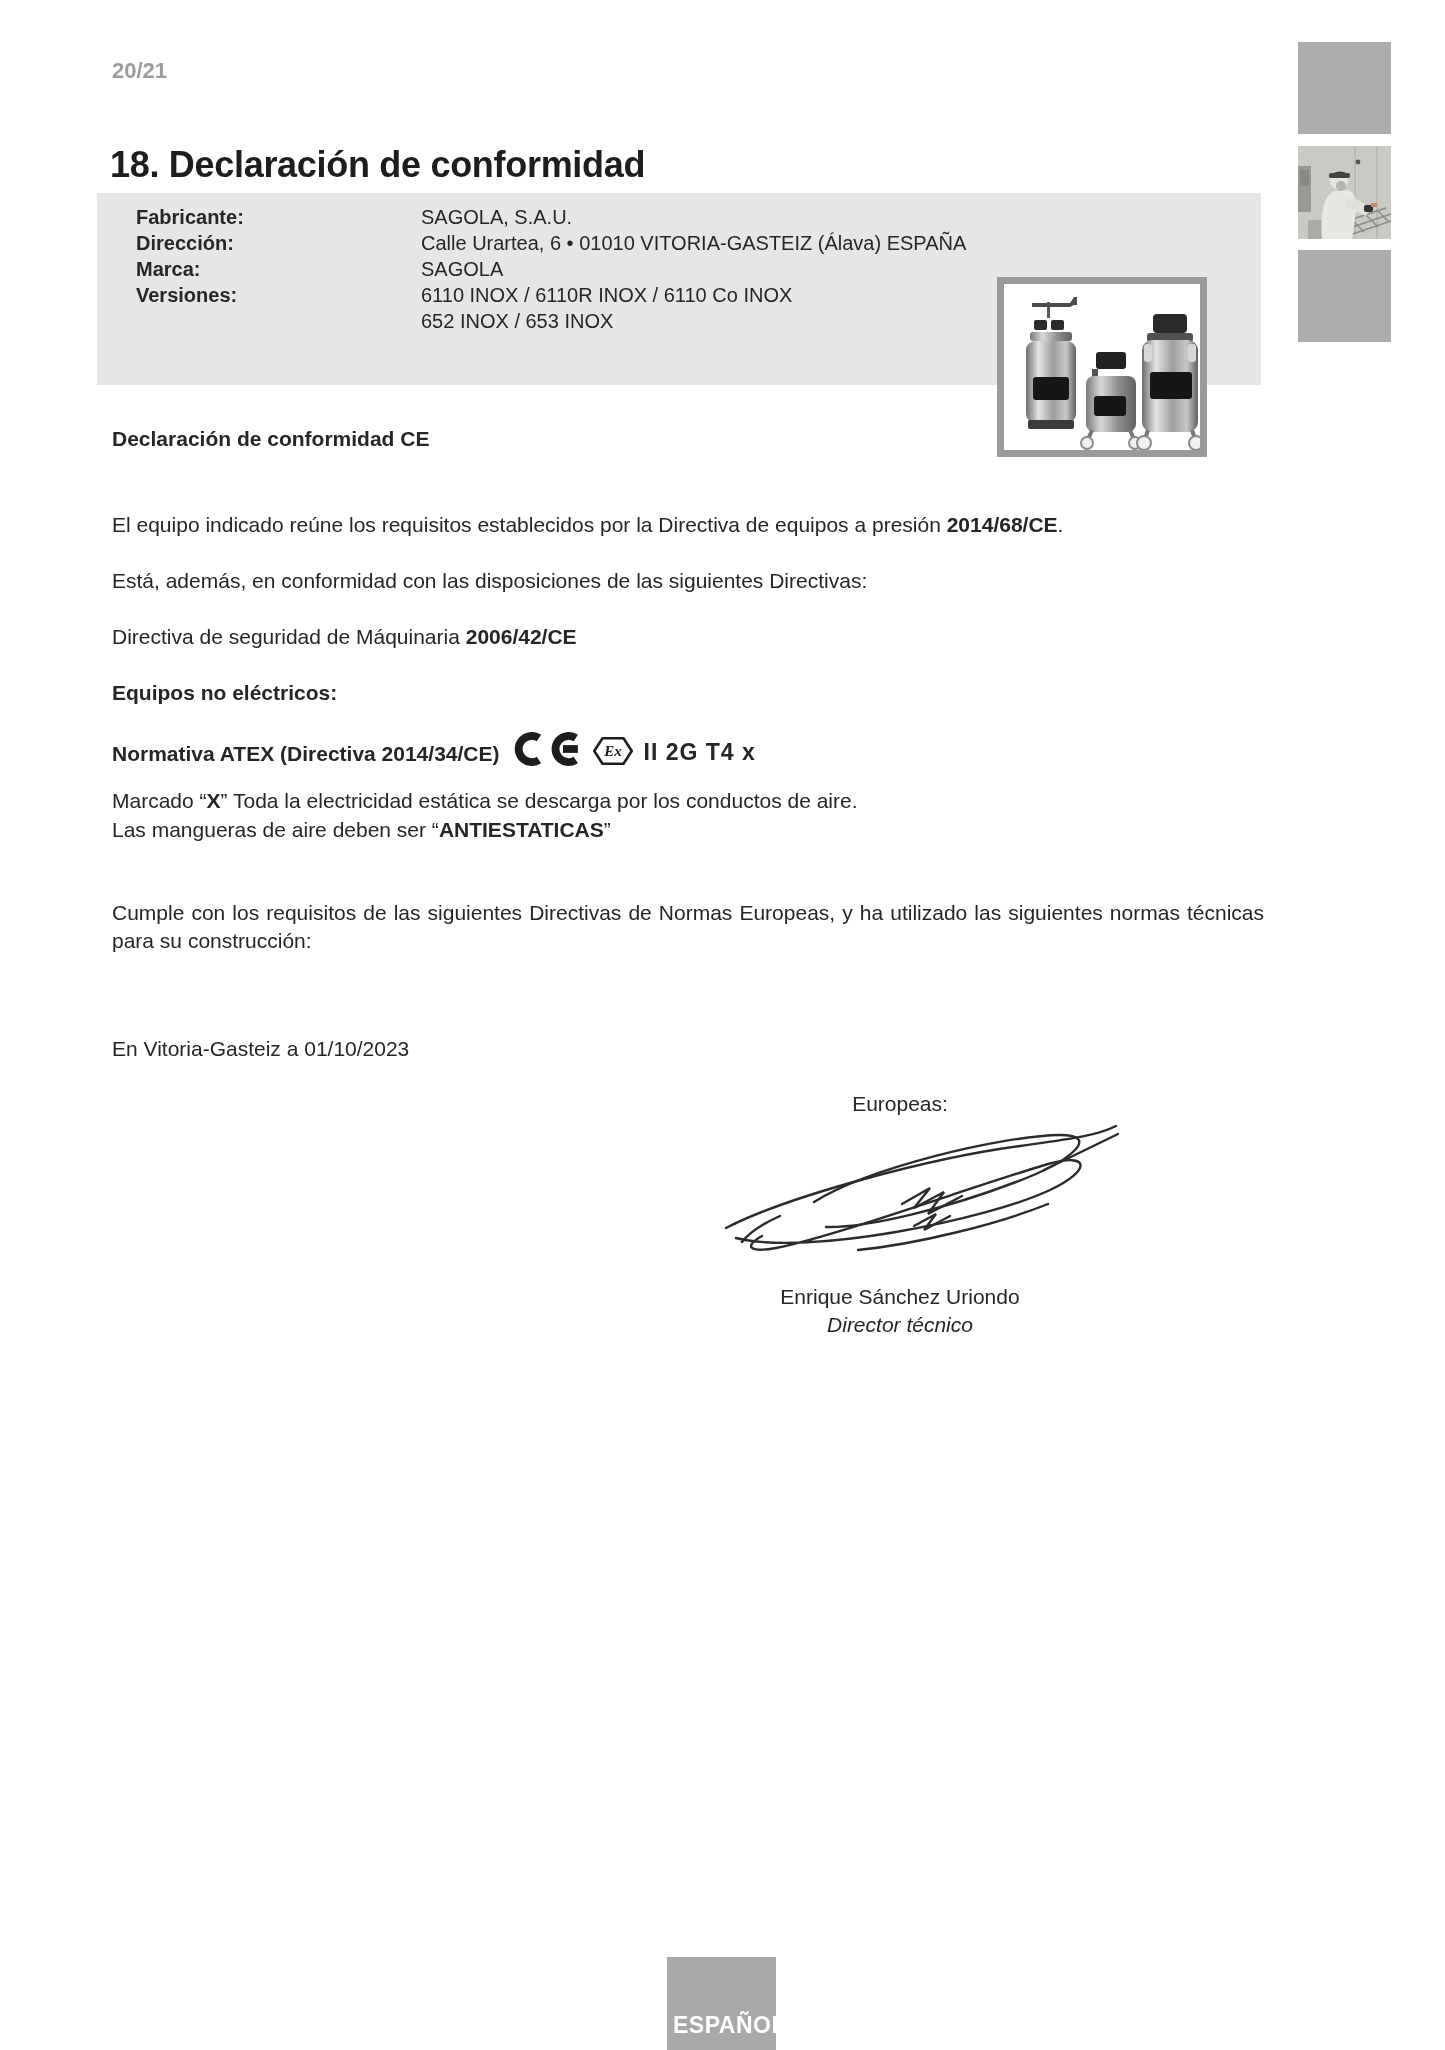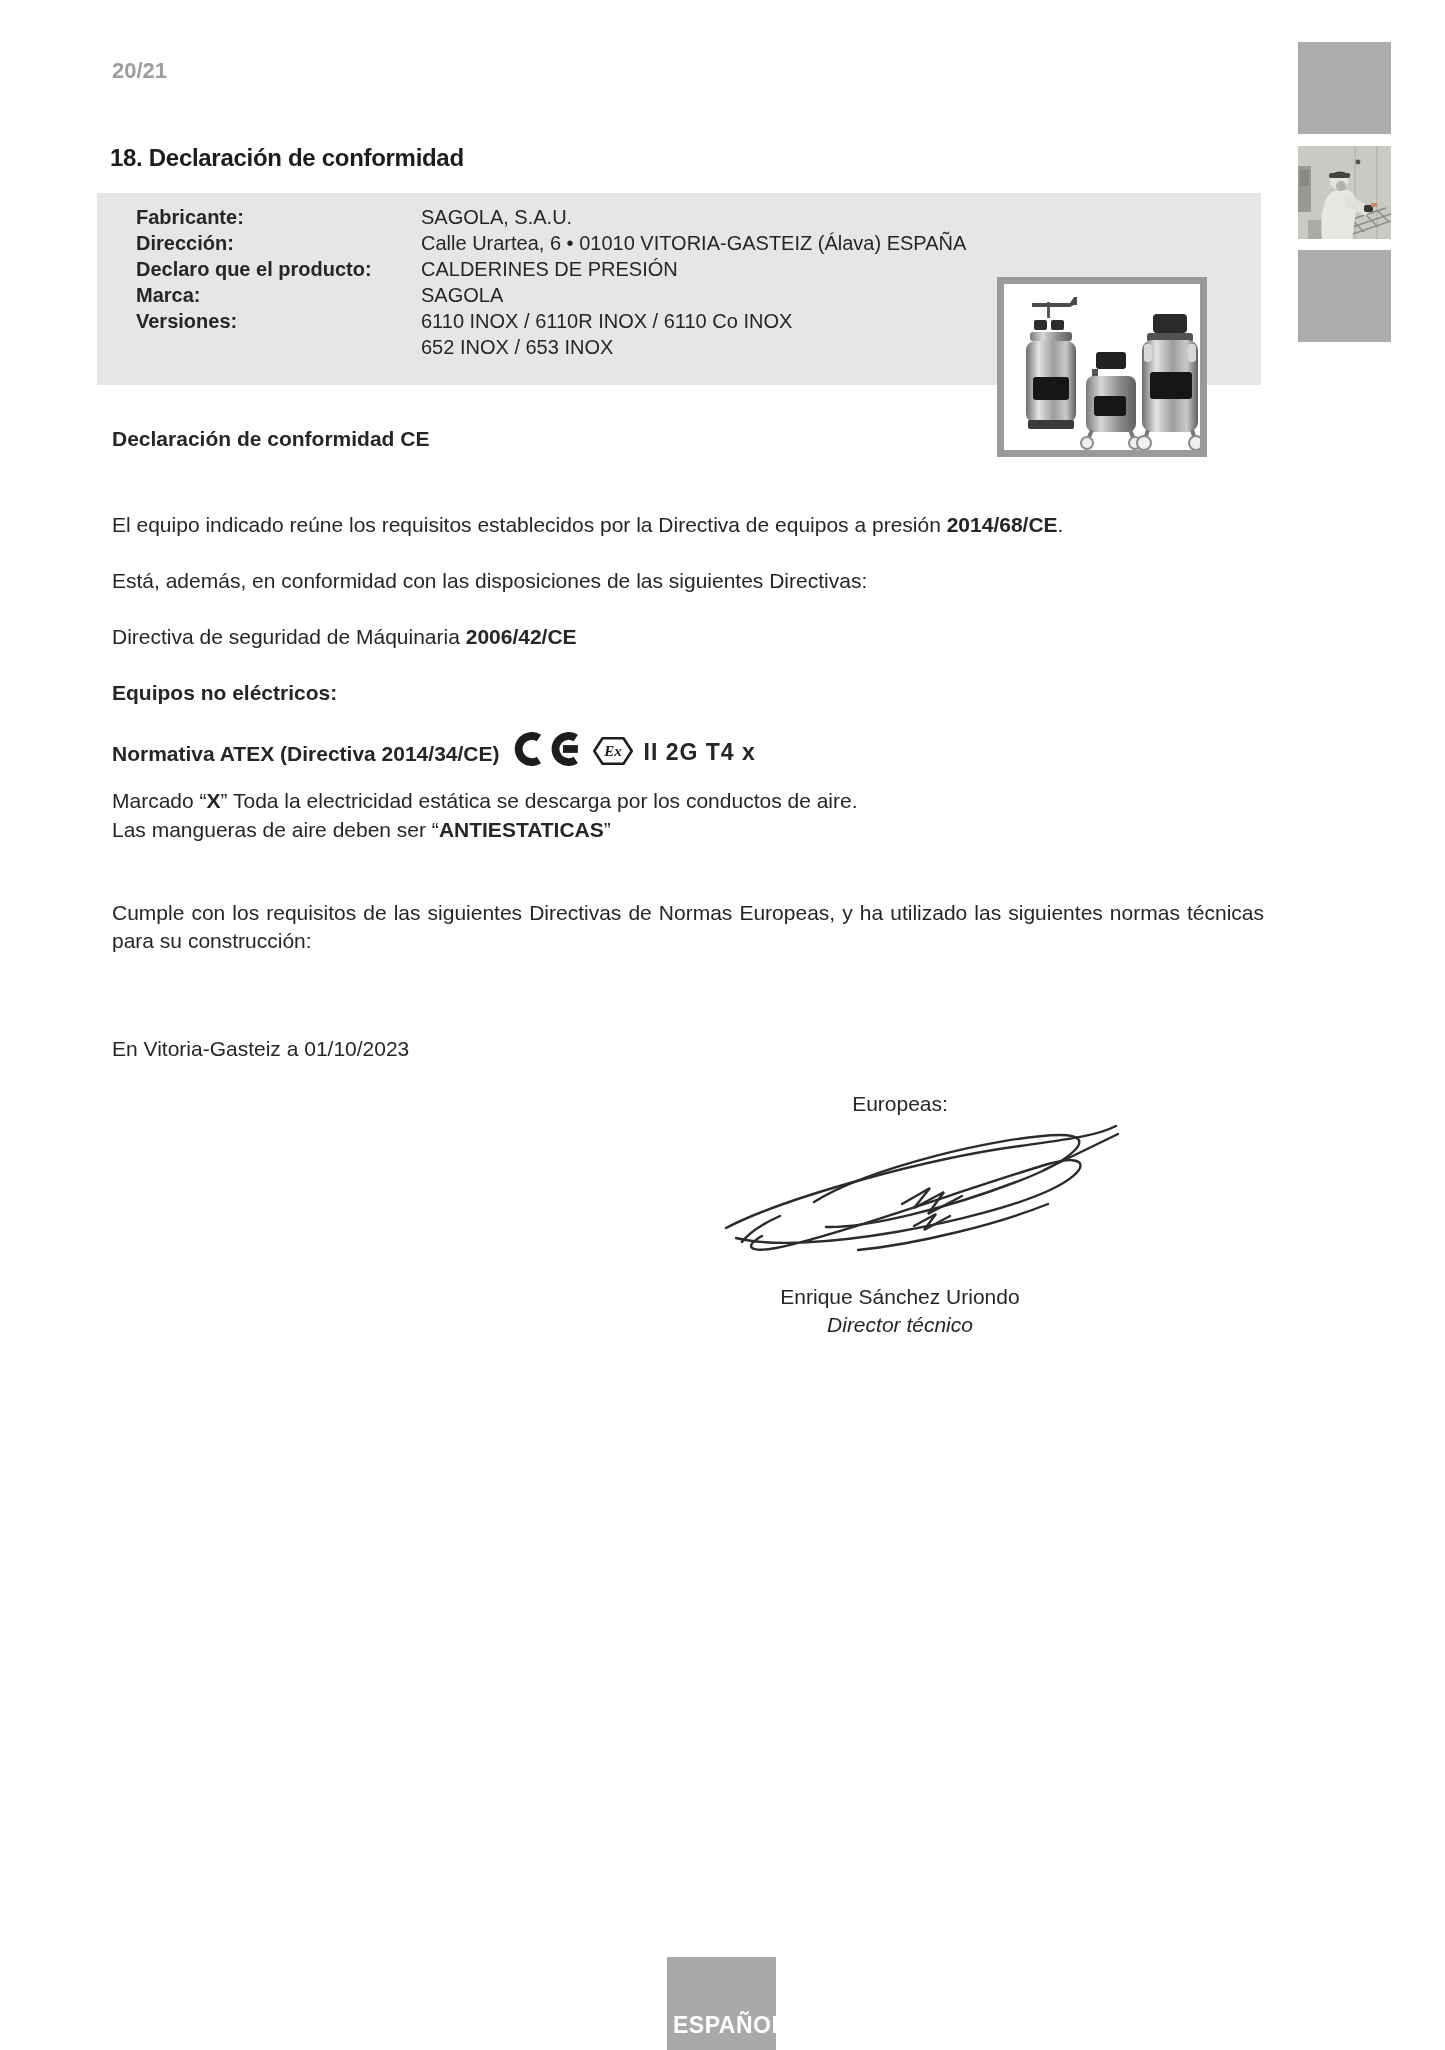"18. Declaración de conformidad" #section-title { font-size: 24px -> 36px }
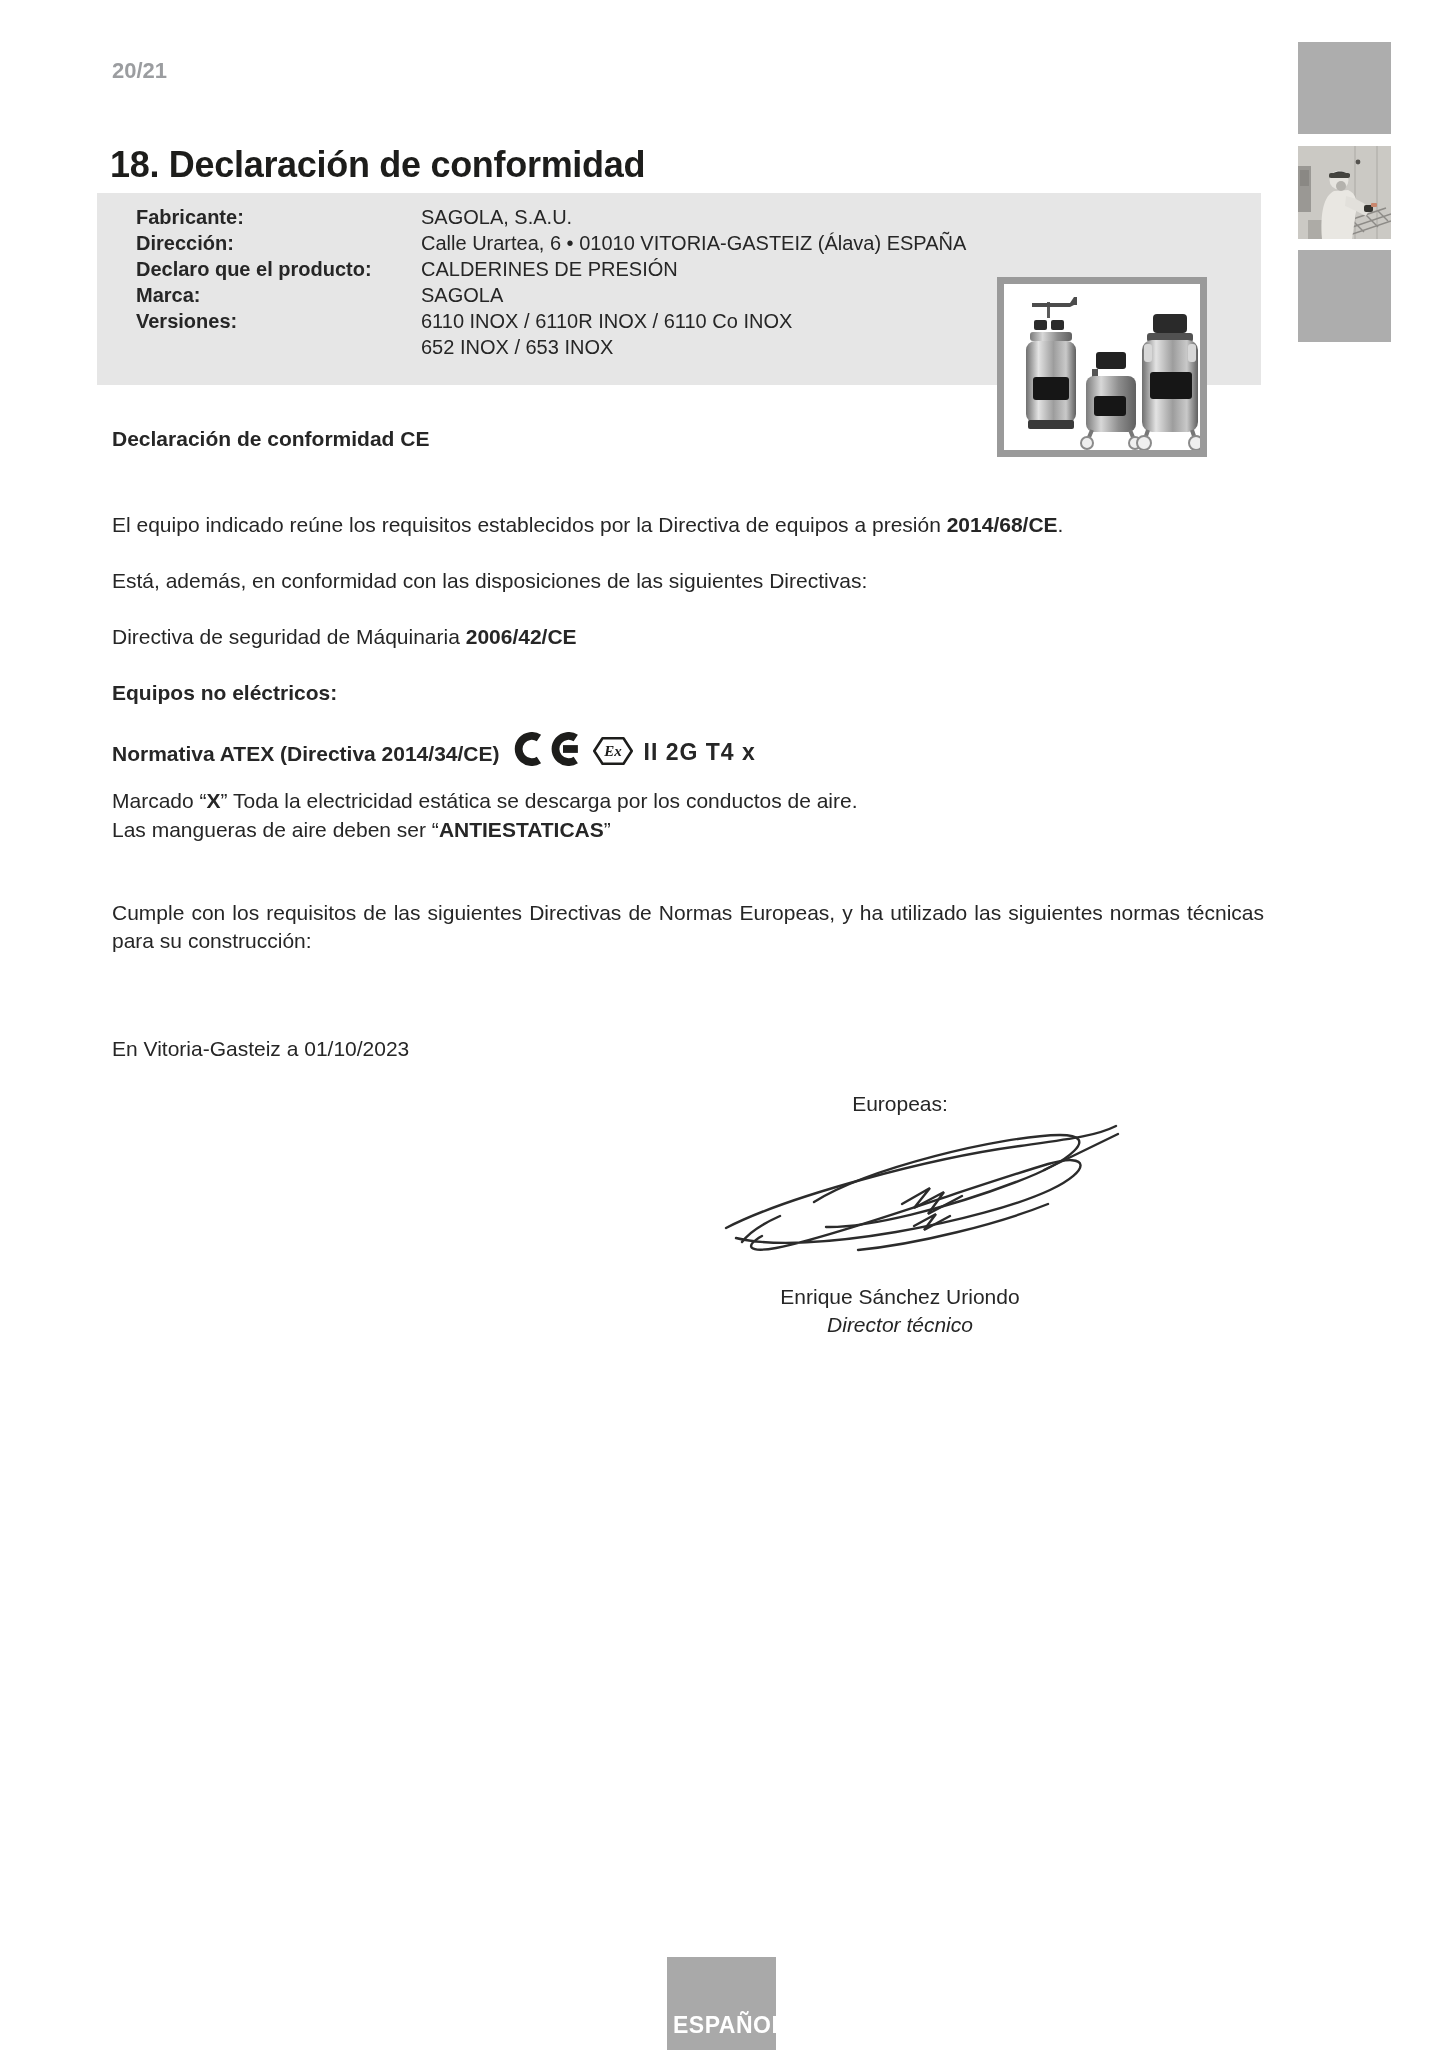"Declaro que el producto:" div.info-row { html: <div> <div>Declaro que el producto:</div> <div> <span>CALDERINES DE PRESIÓN</span> </div> </div> -> none }
